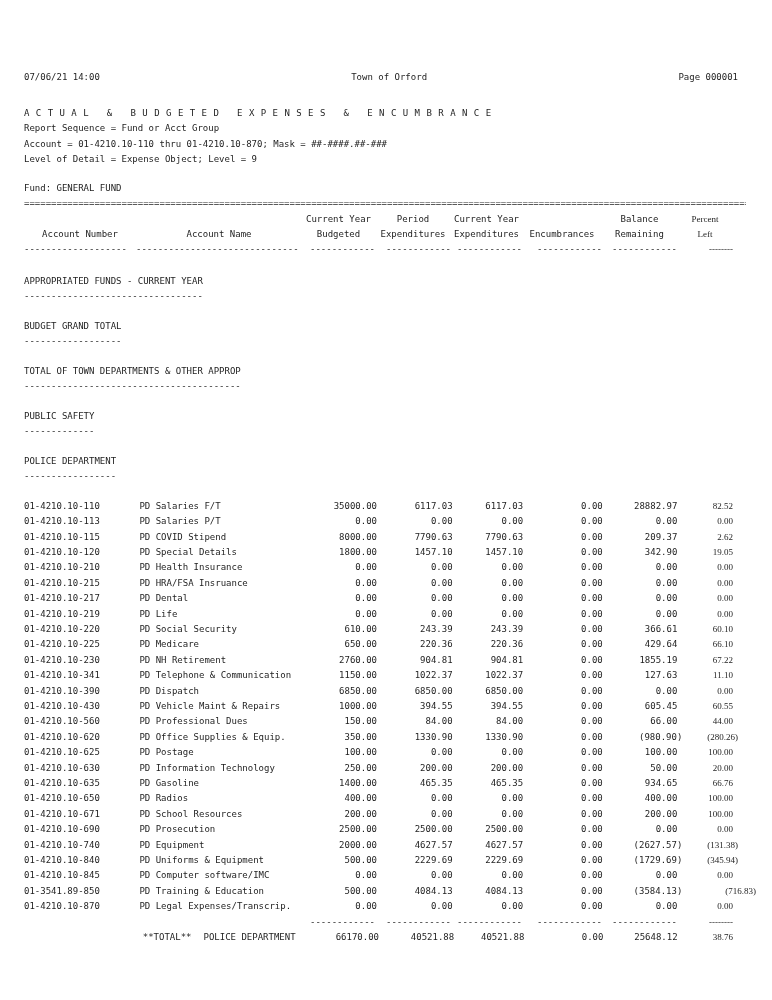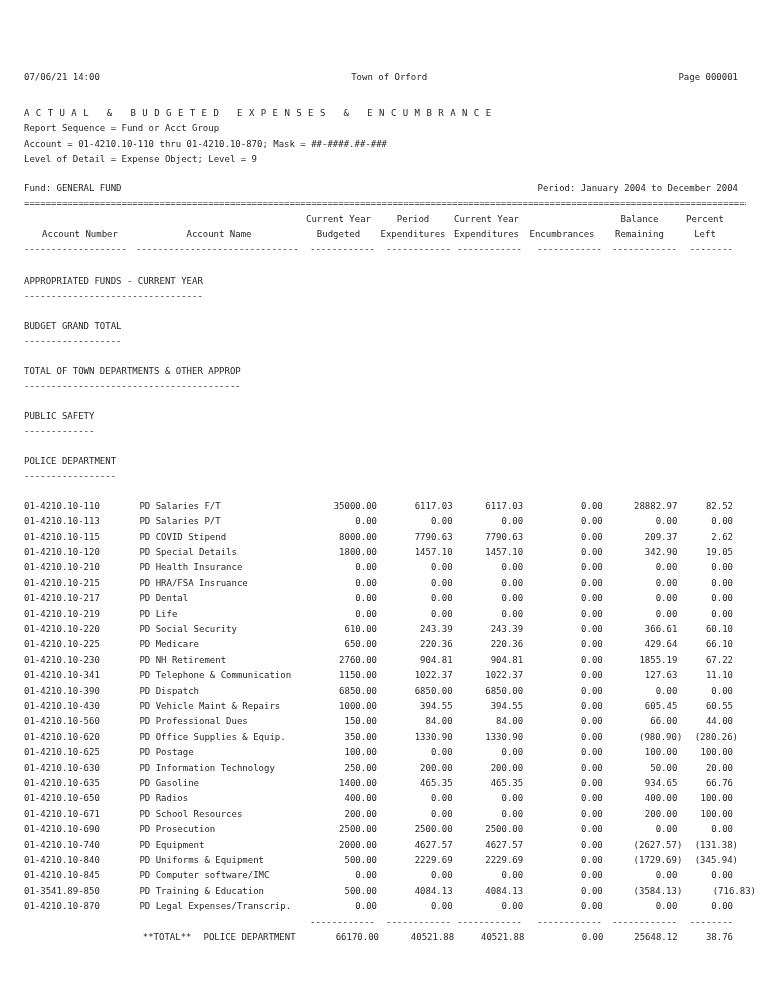"Period: January 2004 to December" span { html: <span>Period: January 2004 to December 2004</span> -> none }
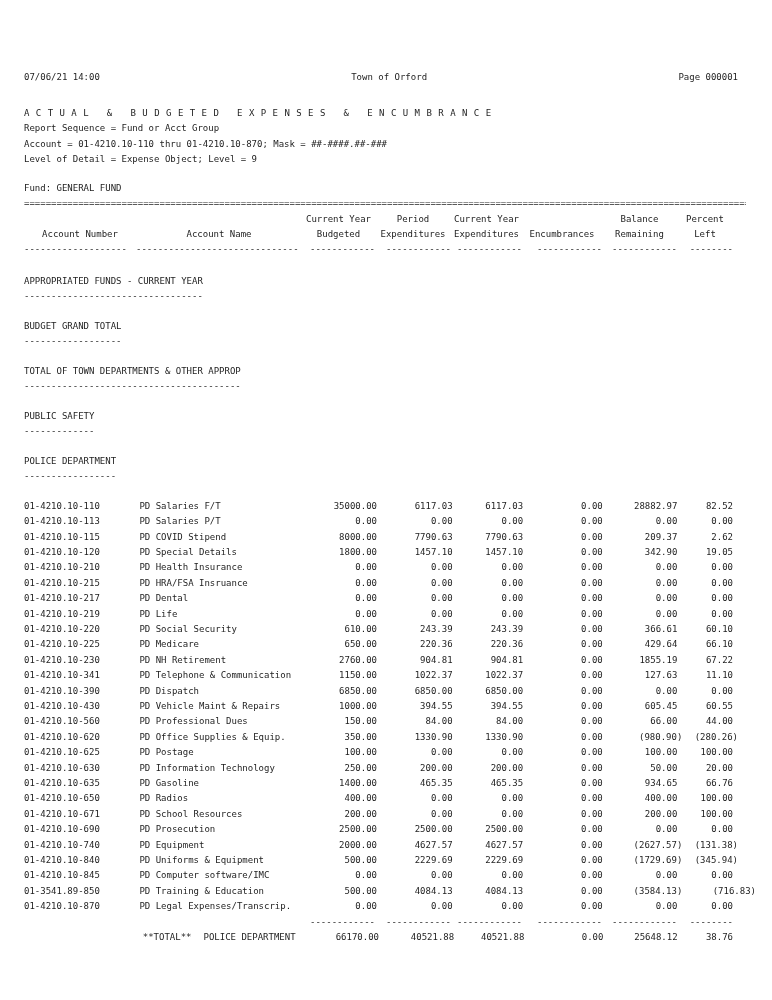"Percent" .c7 { font-family: none -> Liberation Serif, serif }
